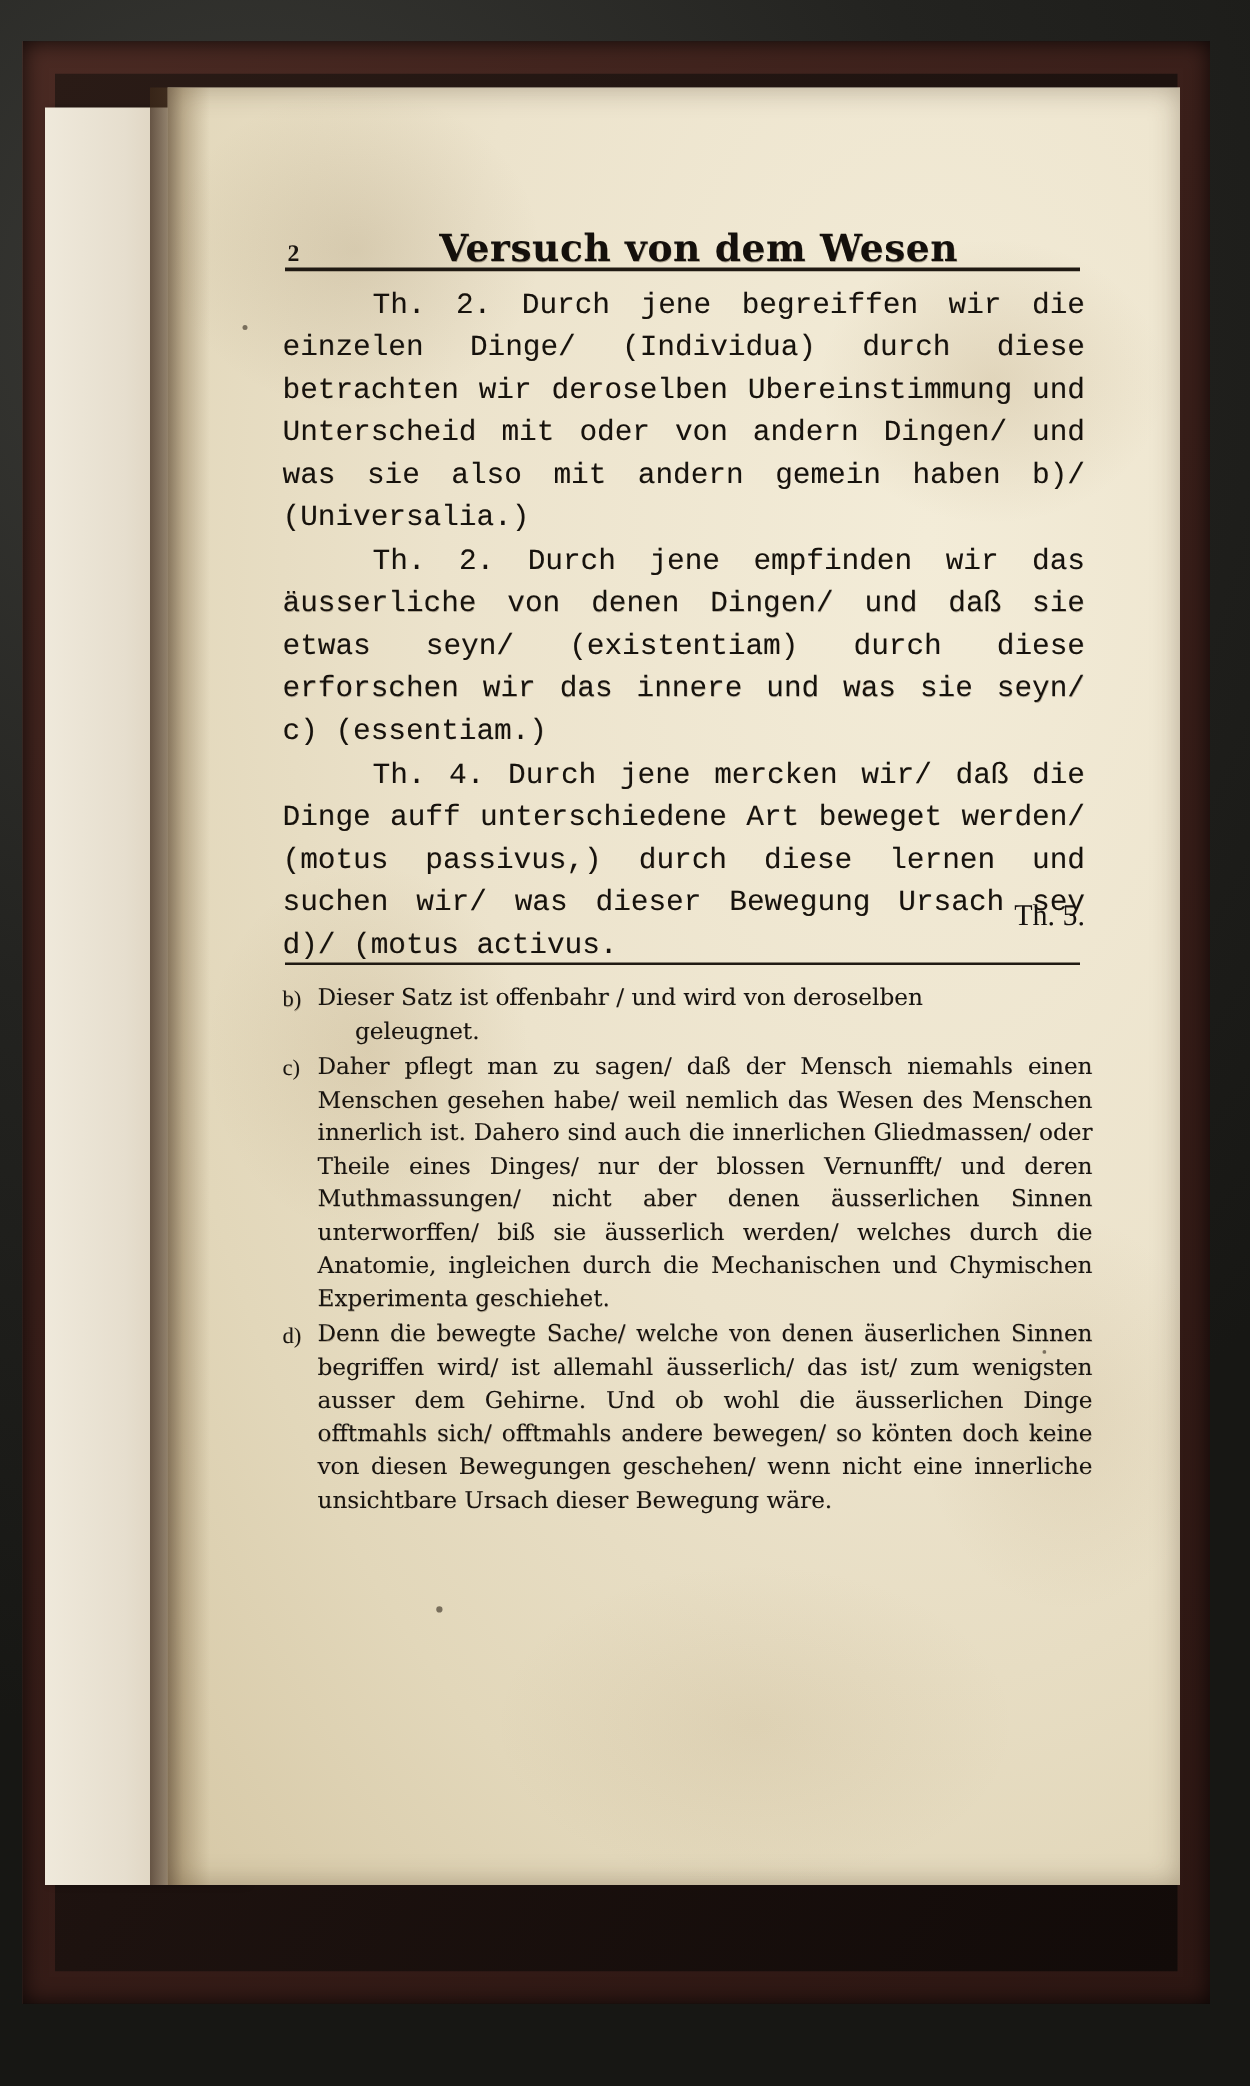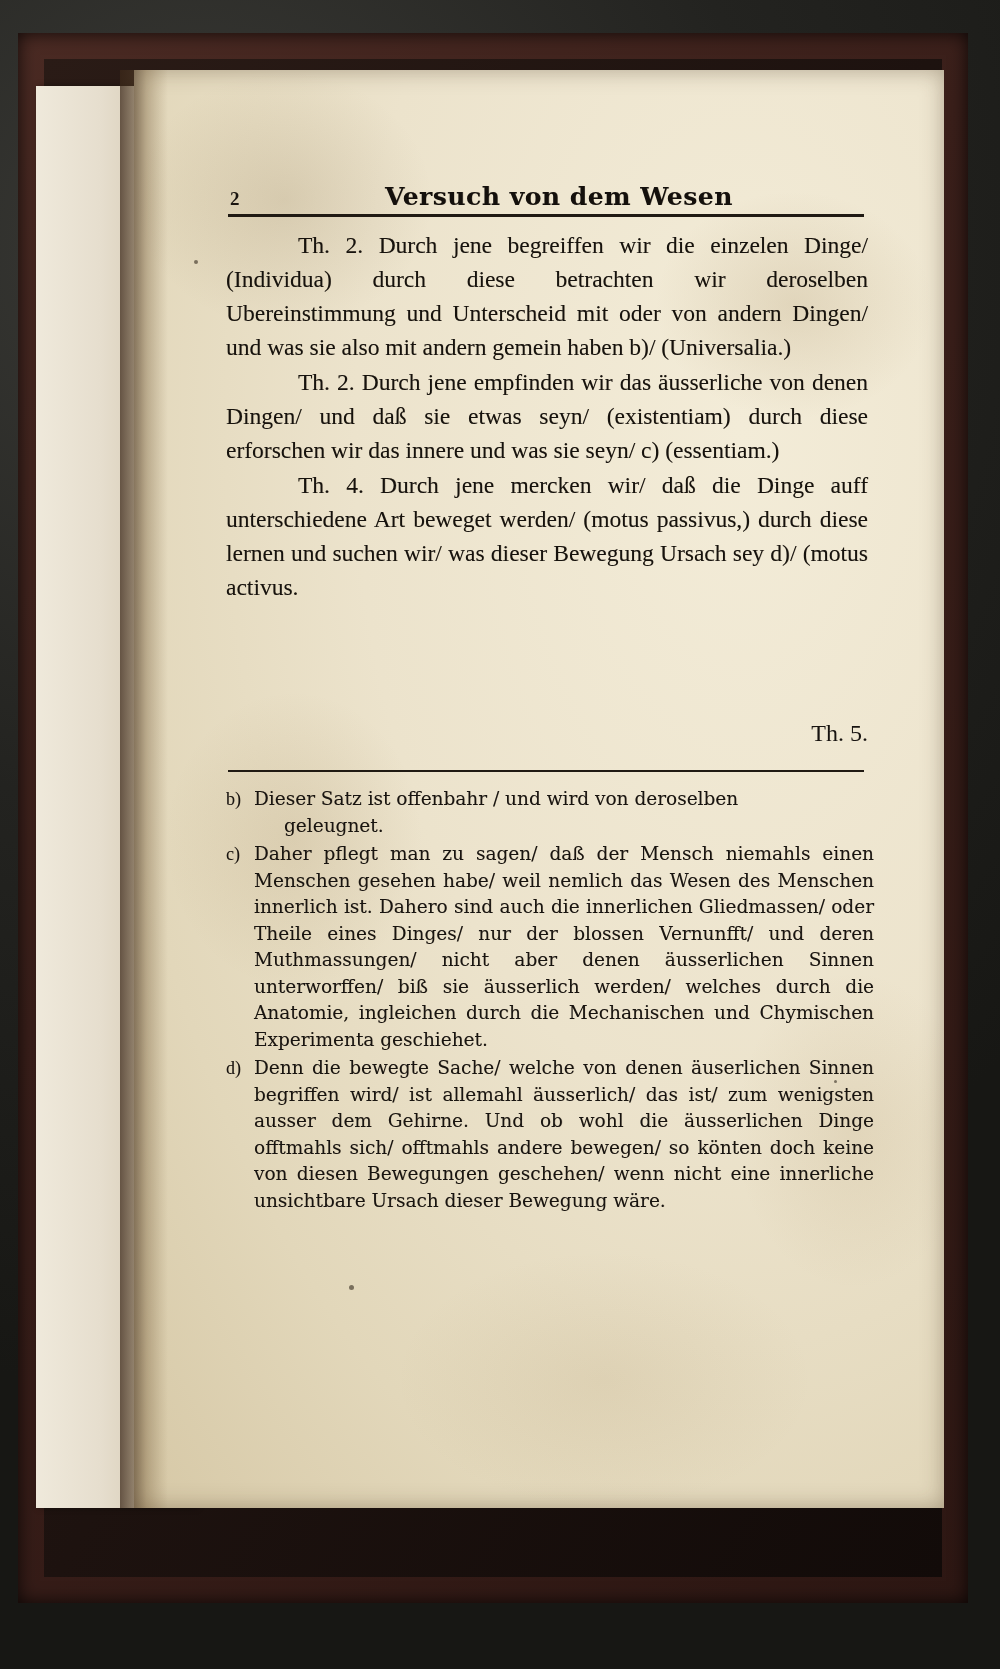"Versuch von dem Wesen" .running-title { font-size: 25px -> 30px }
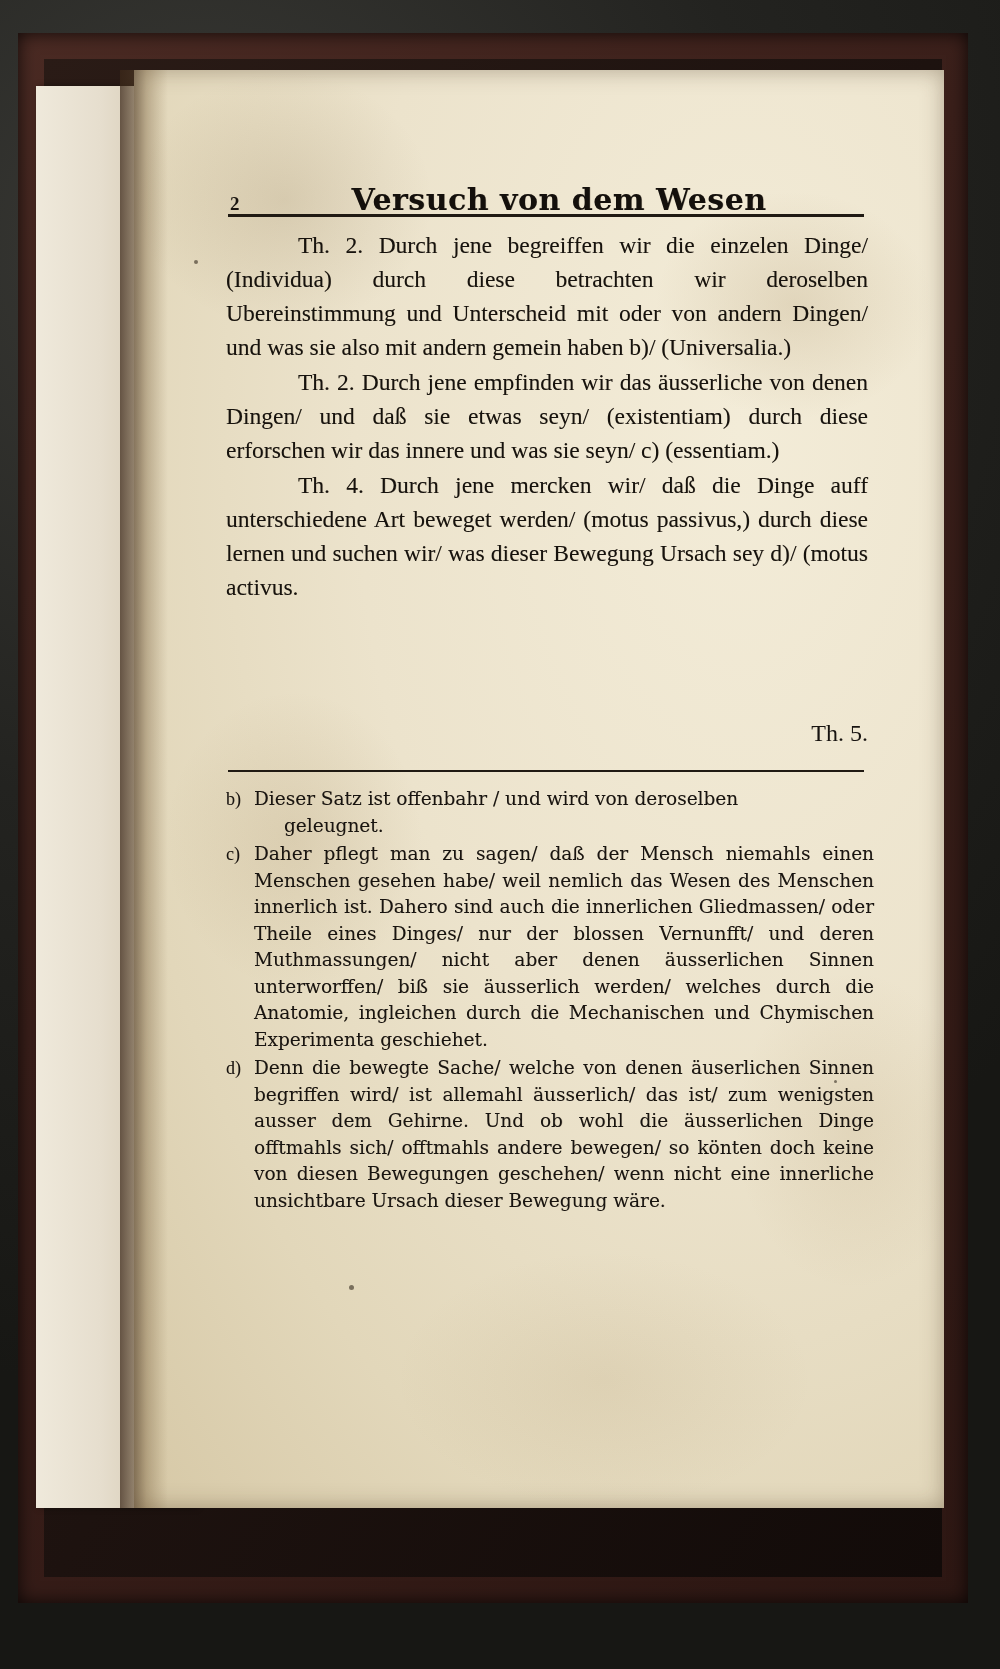"Th. 2. Durch jene begreiffen" .body-text { font-family: Liberation Serif, serif -> Liberation Mono, monospace }
